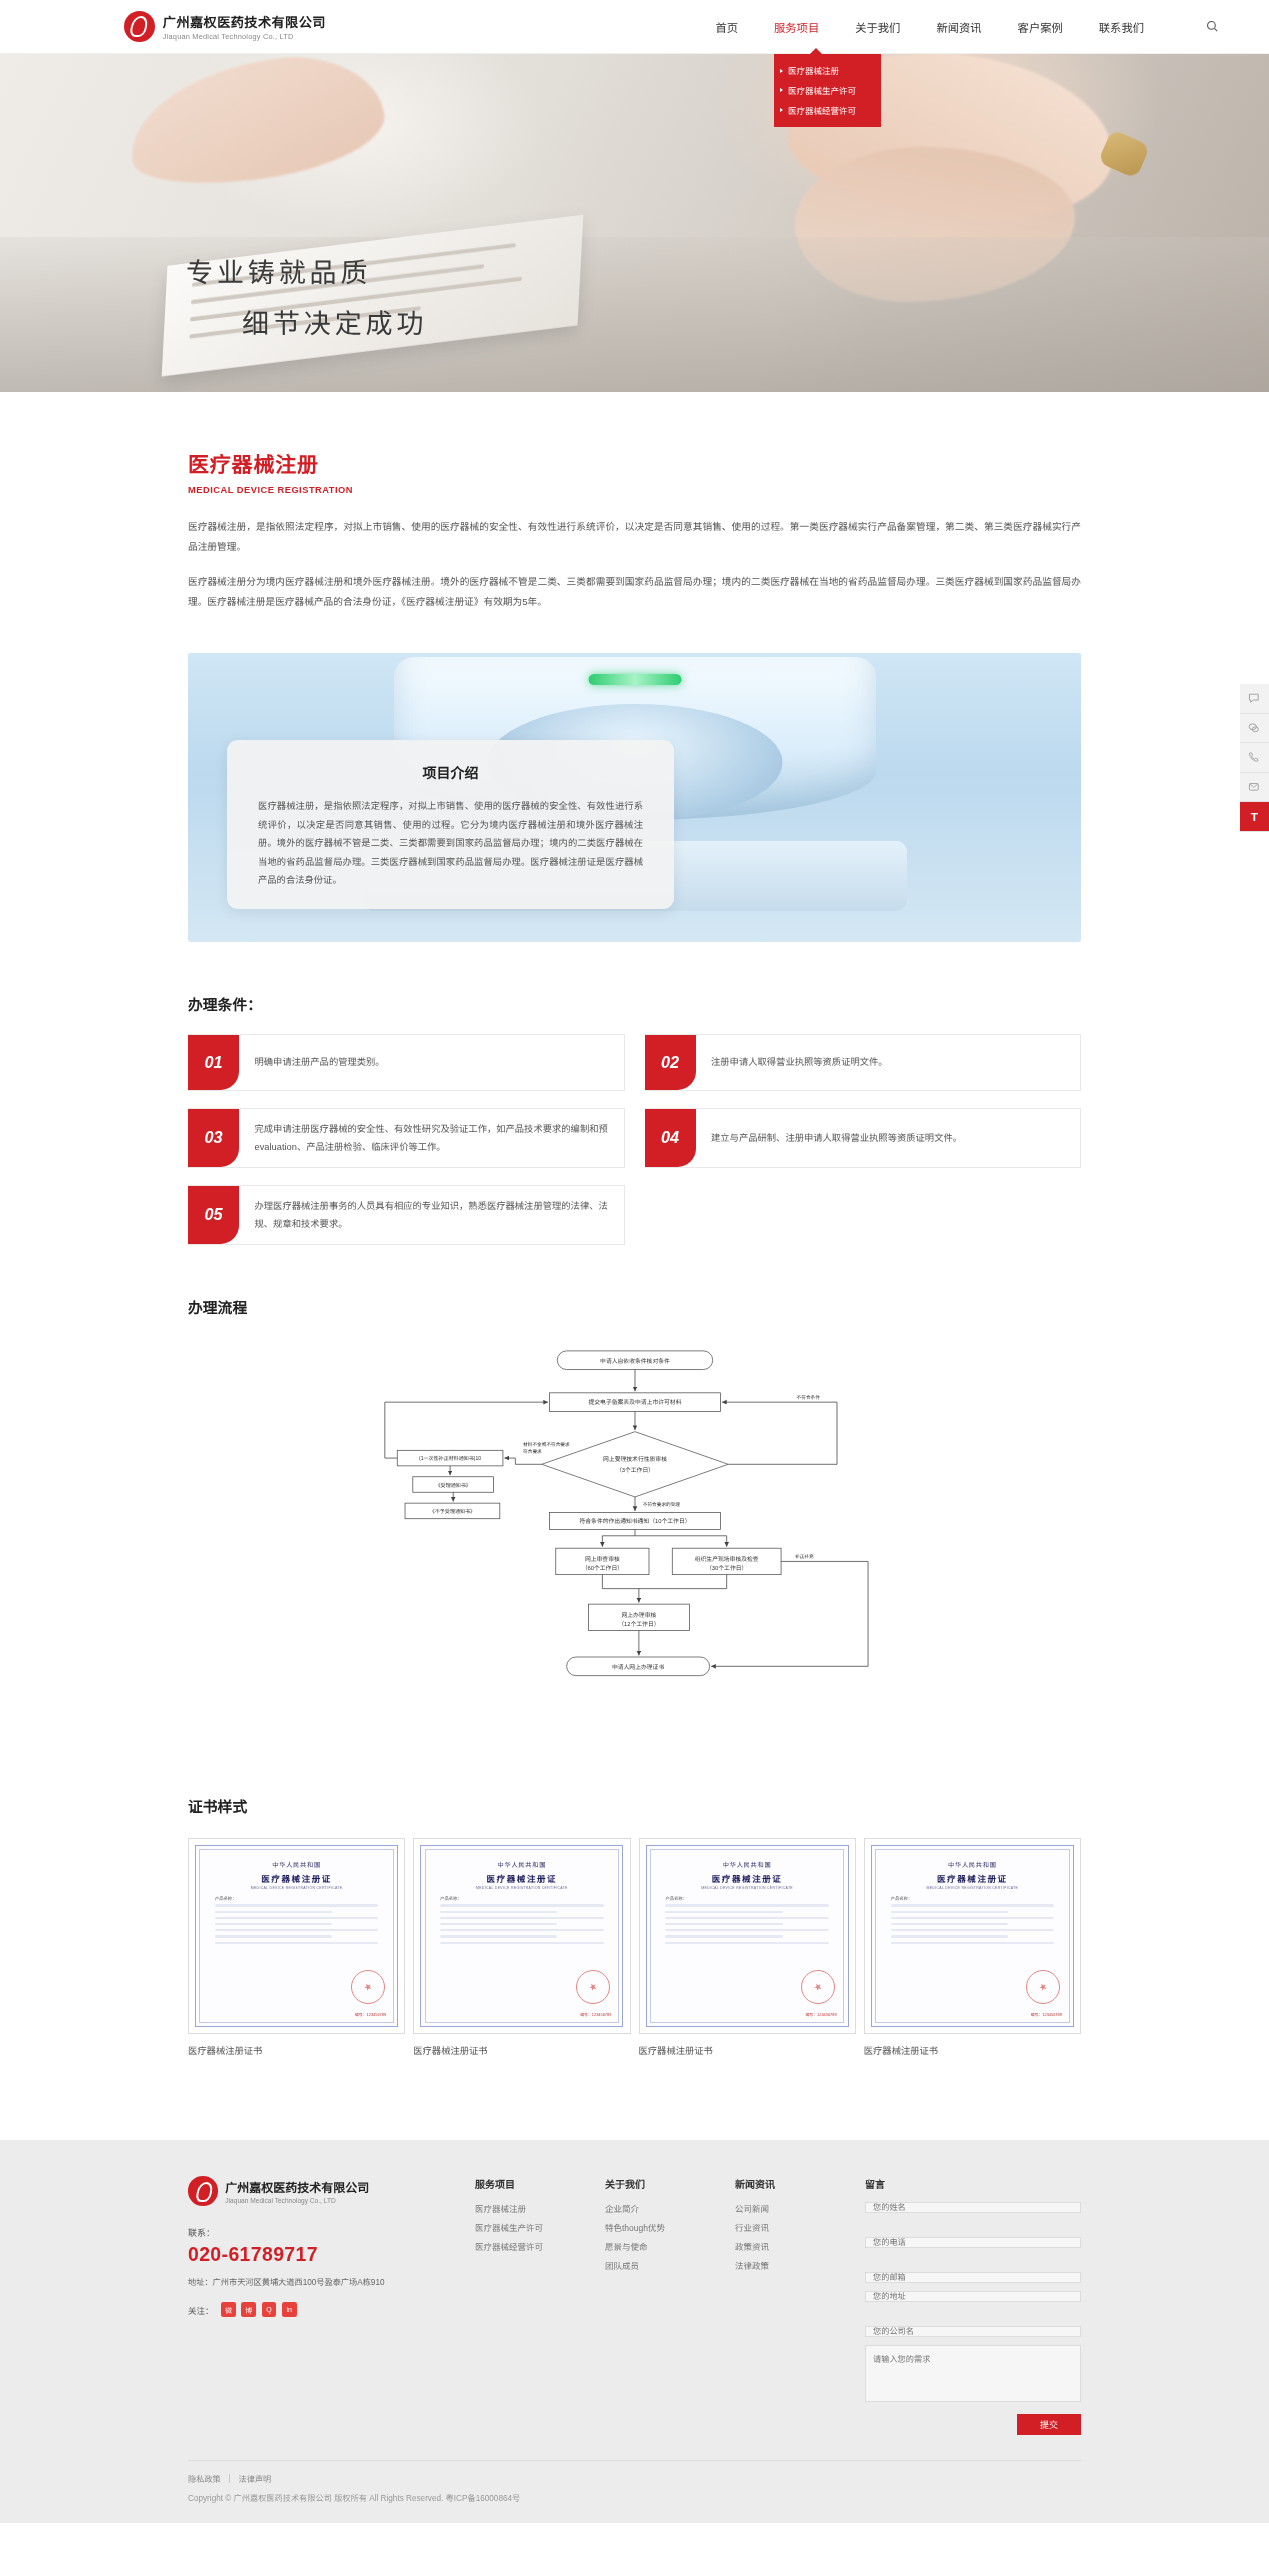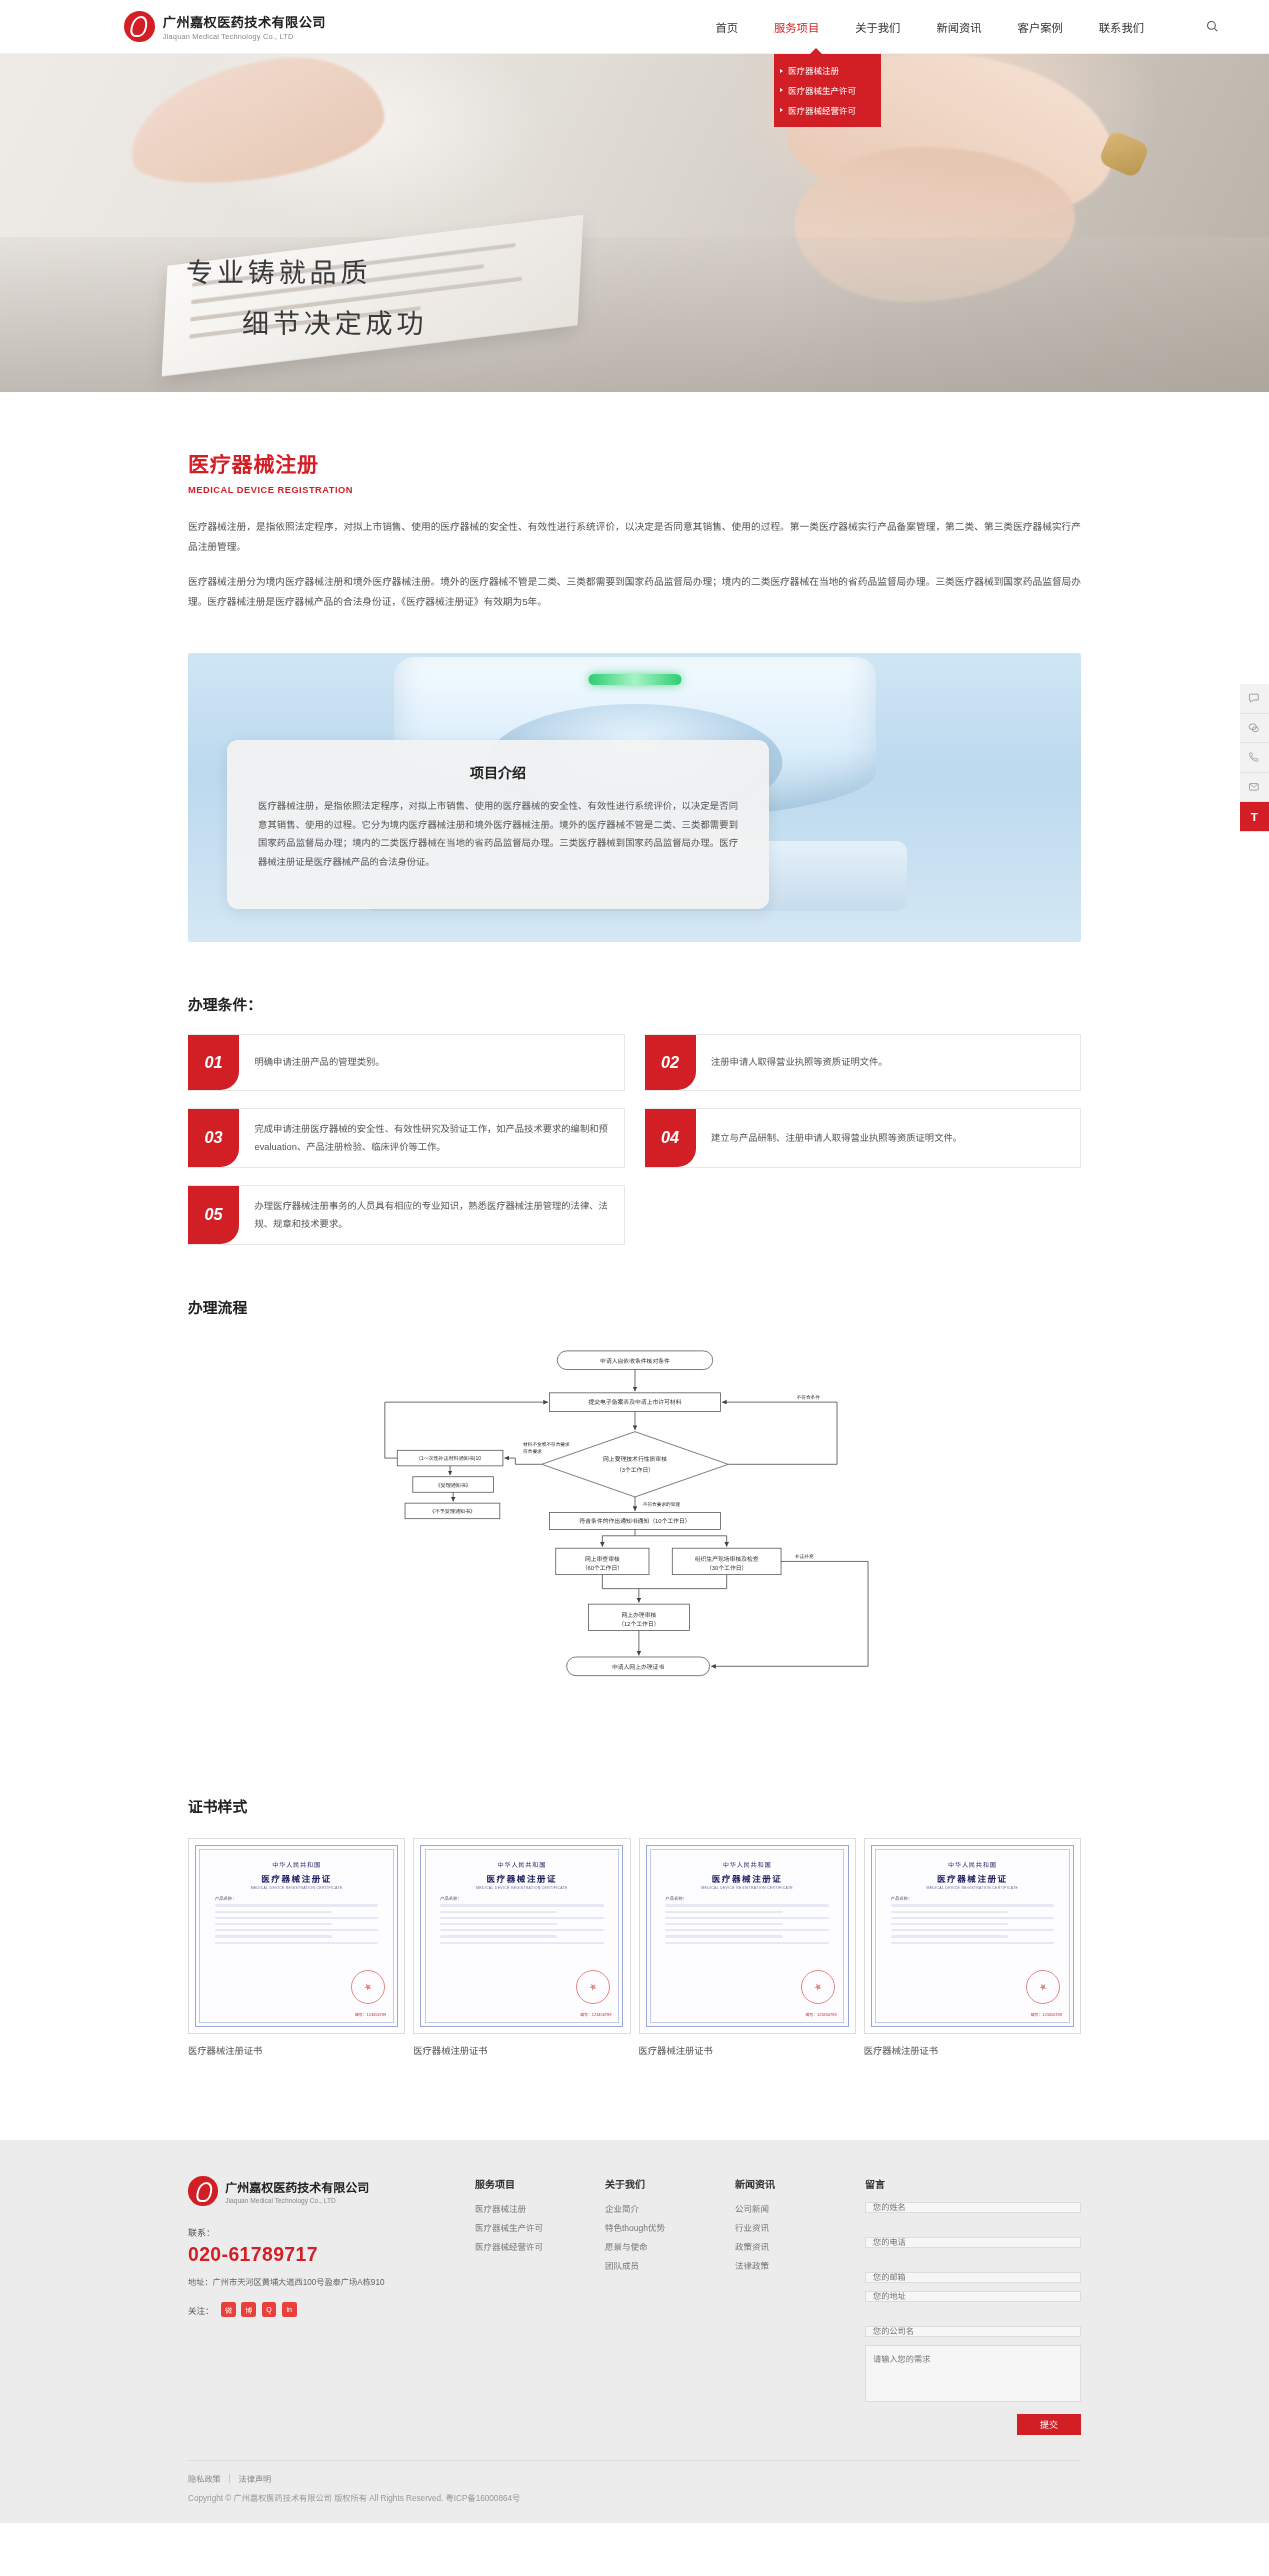"项目介绍" .card-overlay { width: 542px -> 447px }
